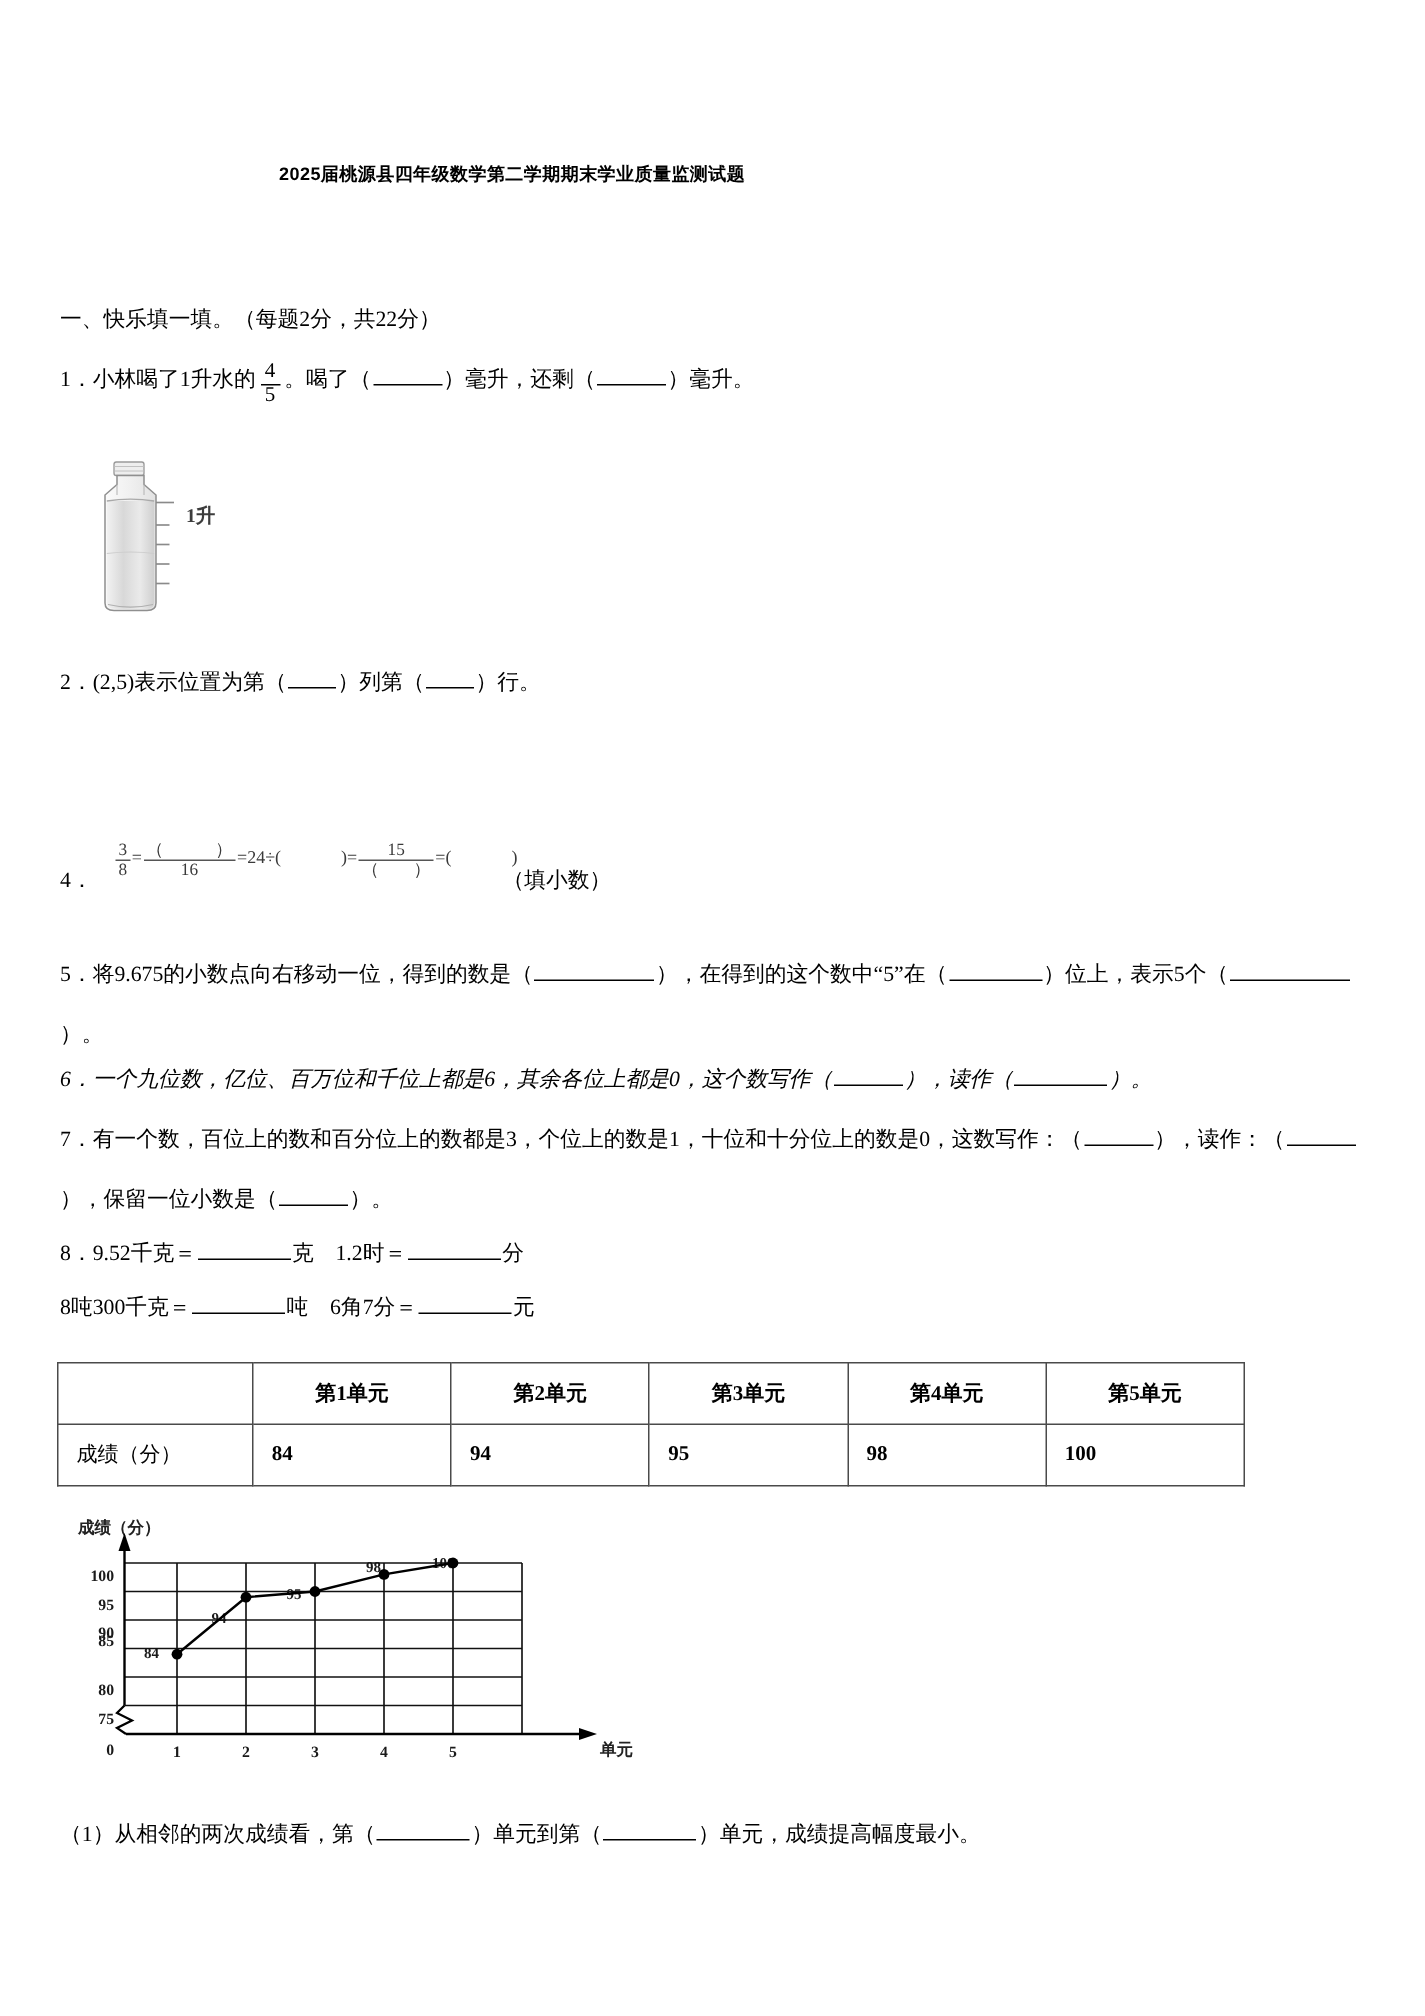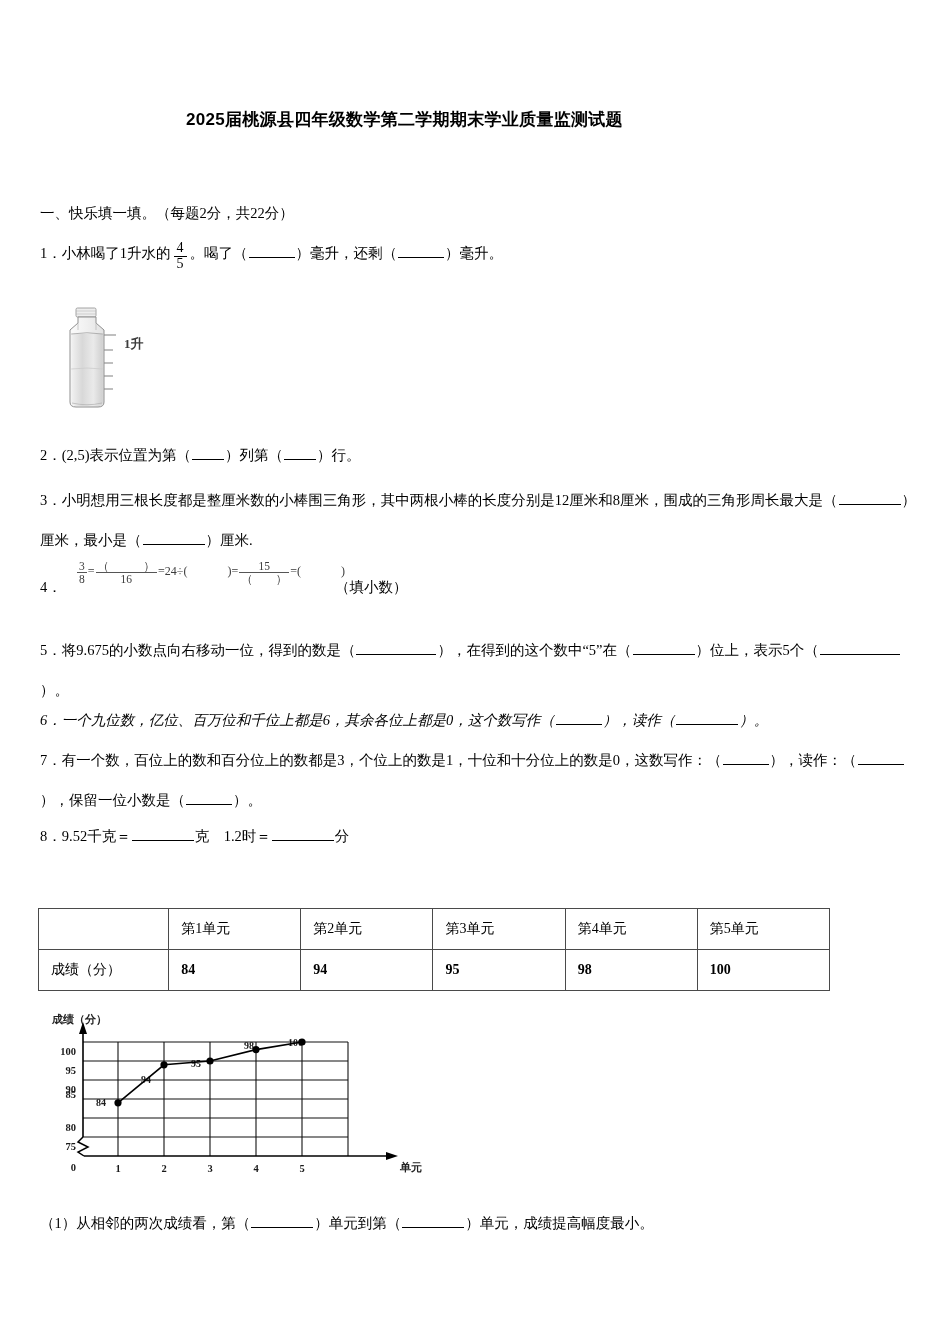"2025届桃源县四年级数学第二学期期末学业质量监测试题" .doc-title { font-size: 17px -> 12px }
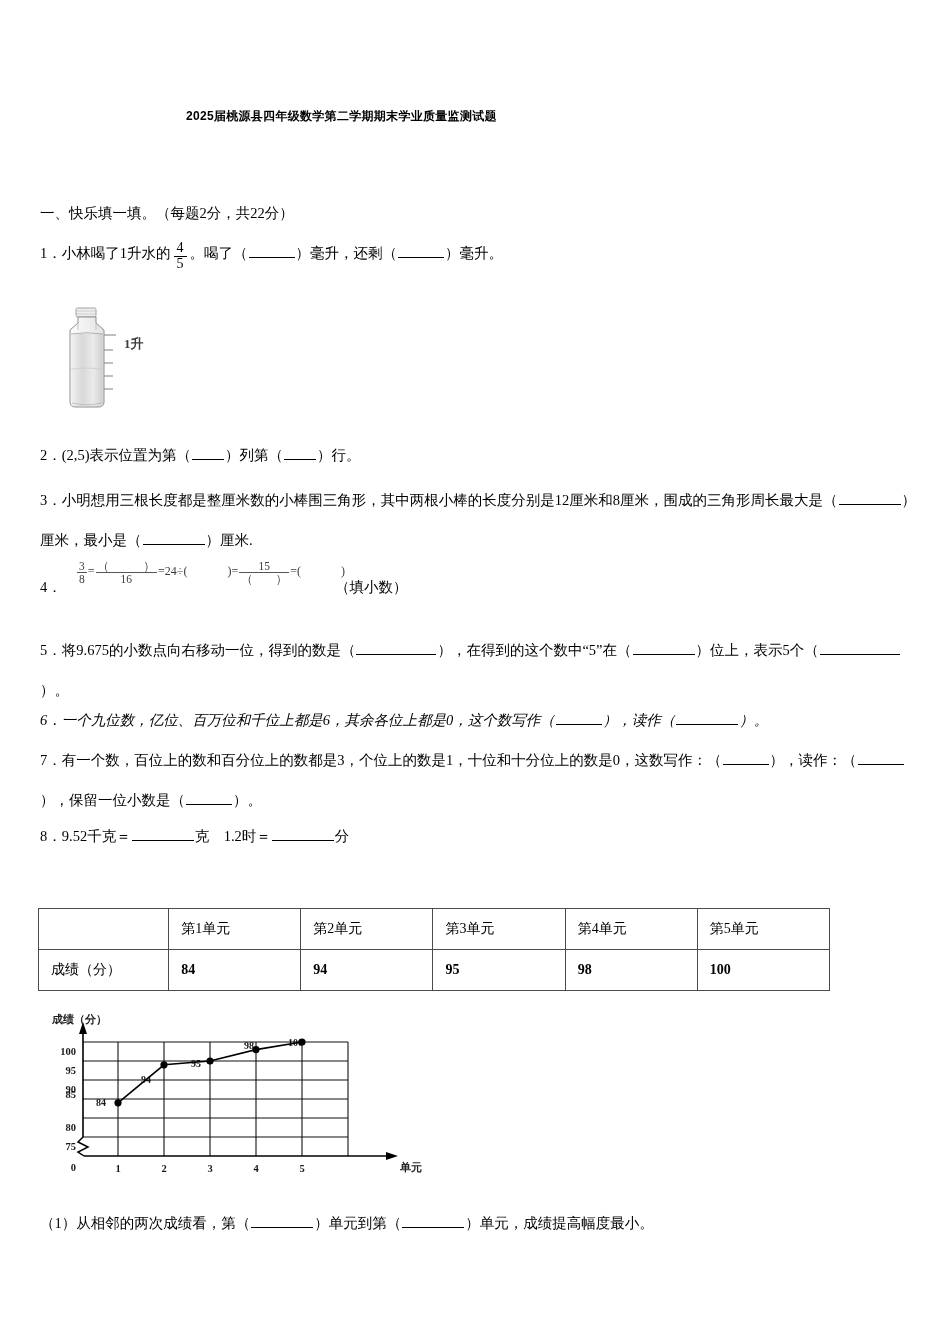"3．小明想用三根长度都是整厘米数的小棒围三角形，其中两根小棒的长度分别是12厘米" div.blk { html: <div> <span>3．</span><span>小明想用三根长度都是整厘米数的小棒围三角形，其中两根小棒的长度分别是12厘米和8厘米，围成的三角形周长最大是（</span><span></span><span>）厘米，最小是（</span><span></span><span>）厘米.</span> </div> -> none }
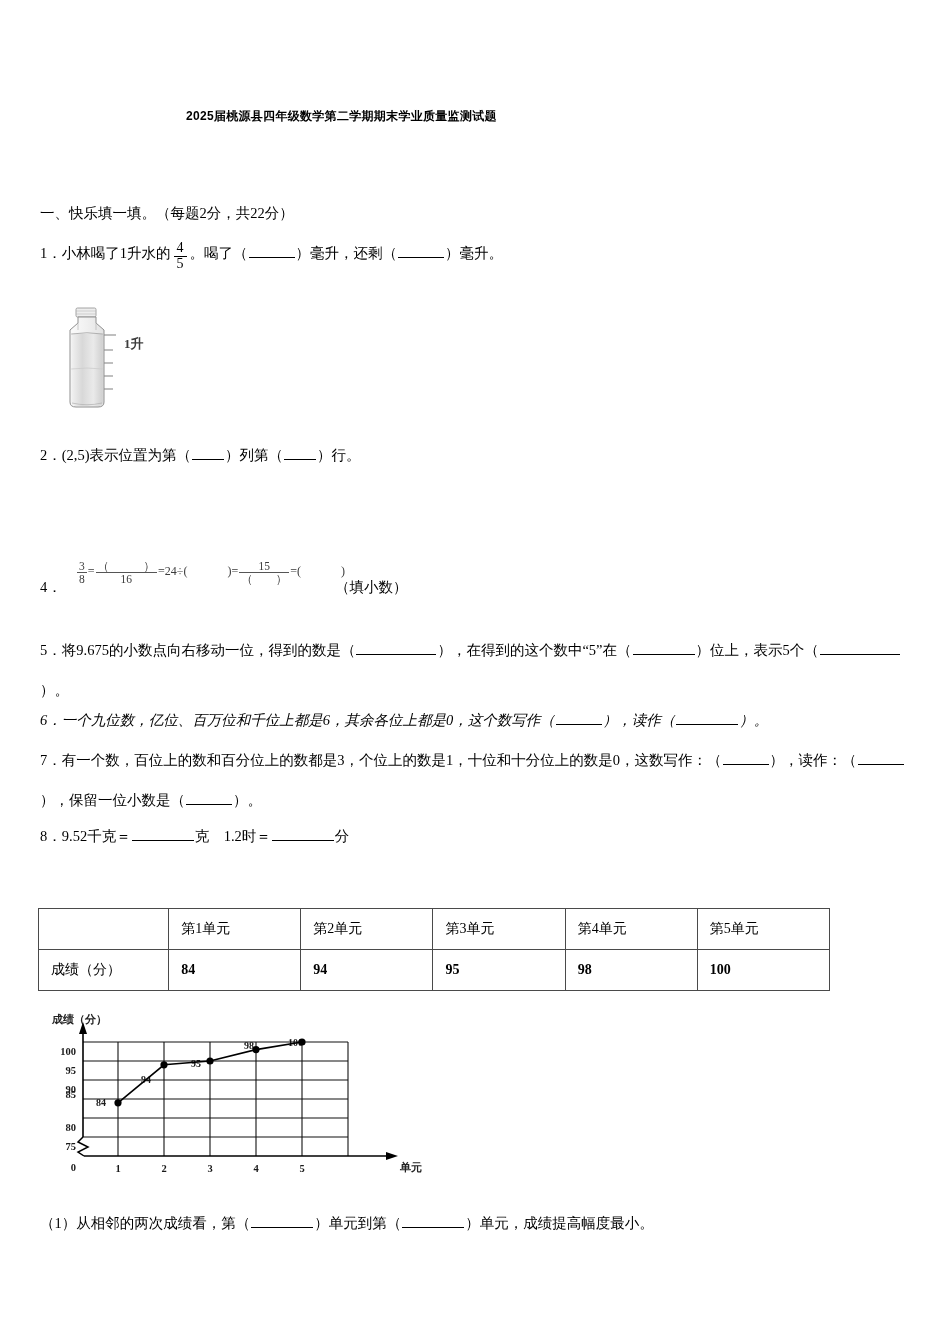"8吨300千克＝ 吨 6角7分＝ 元" div { html: none -> <div><span>8吨300千克＝</span><span></span><span>吨</span>&nbsp;&nbsp;&nbsp;&nbsp;<span>6角7分＝</span><span></span><span>元</span></div> }
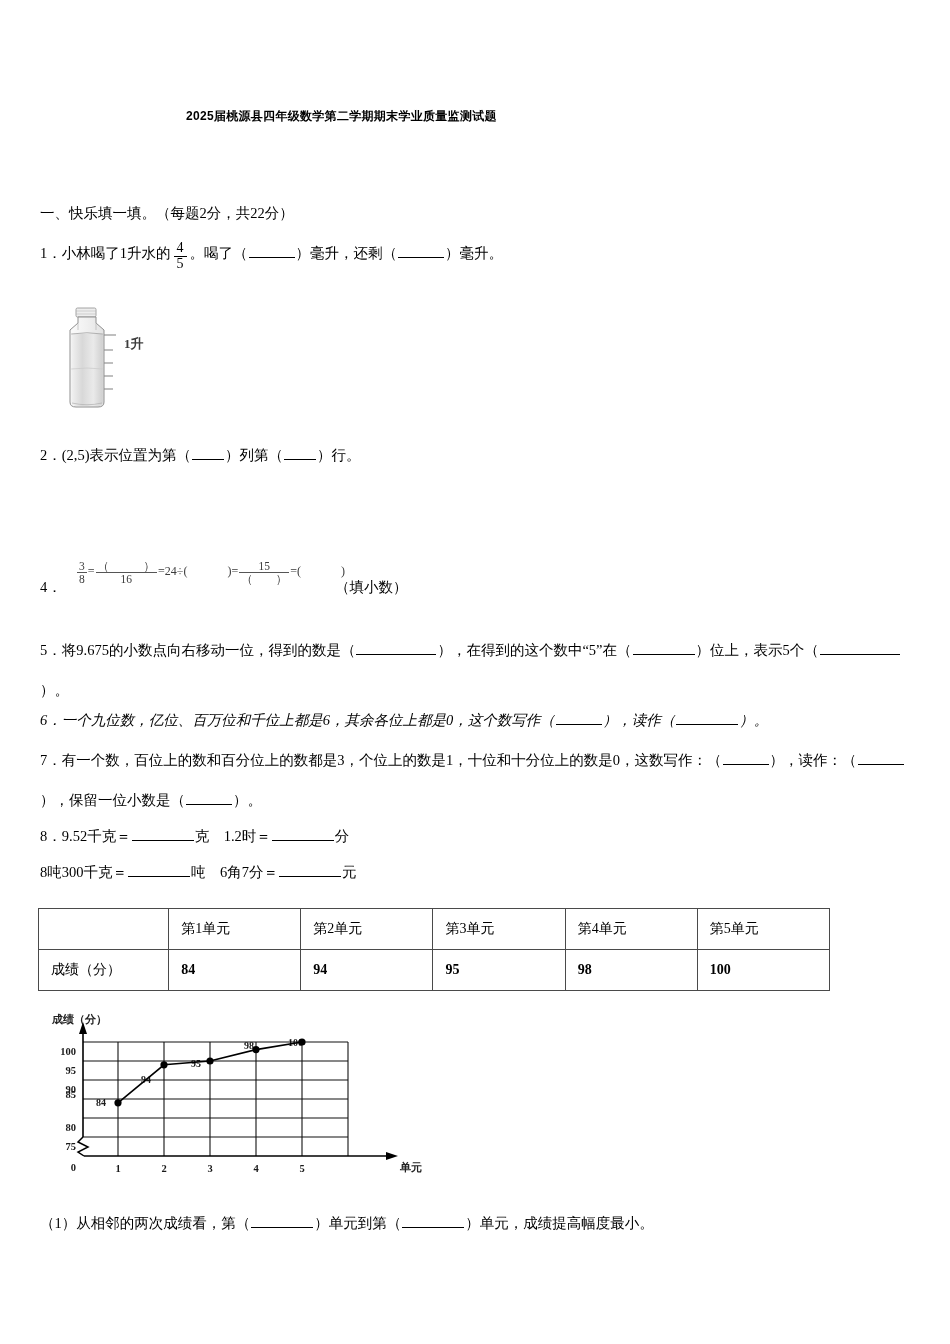"第1单元" .score-table td.hdr { font-weight: normal -> bold; text-align: none -> center }
